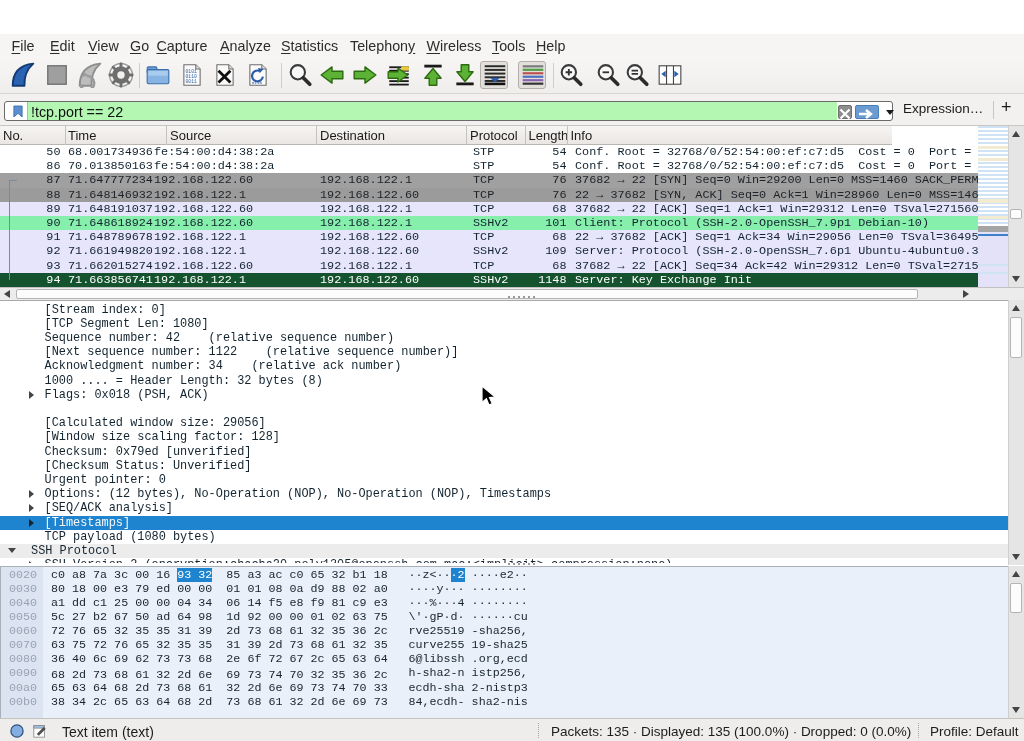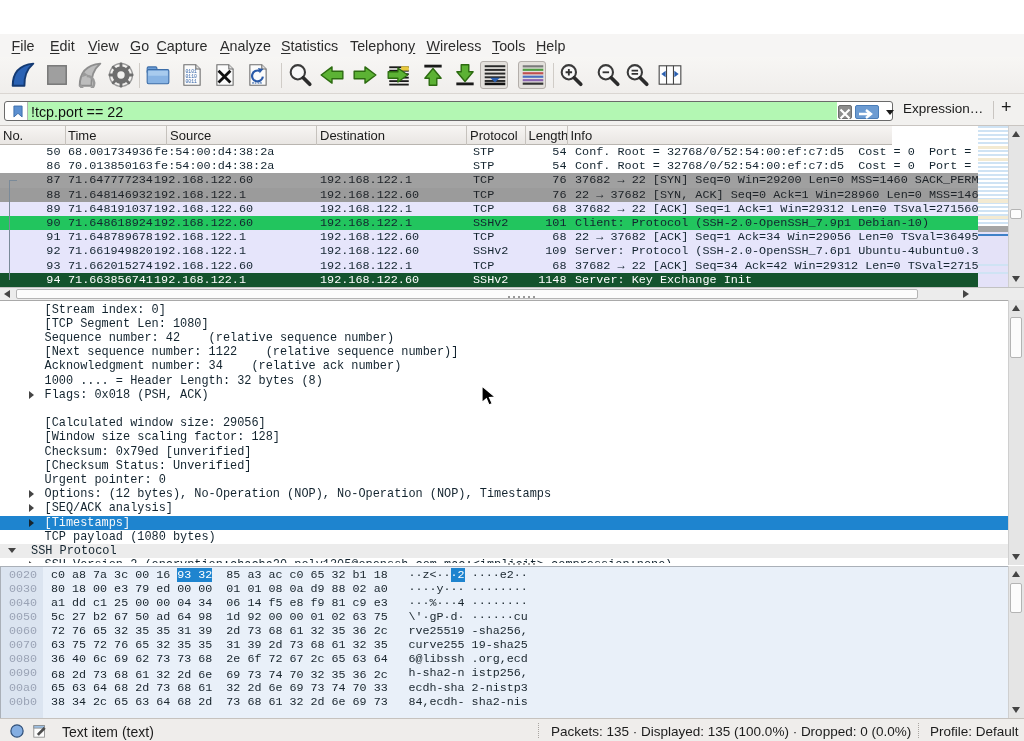"90" div.prow { background: #22c55e -> #86efac }
